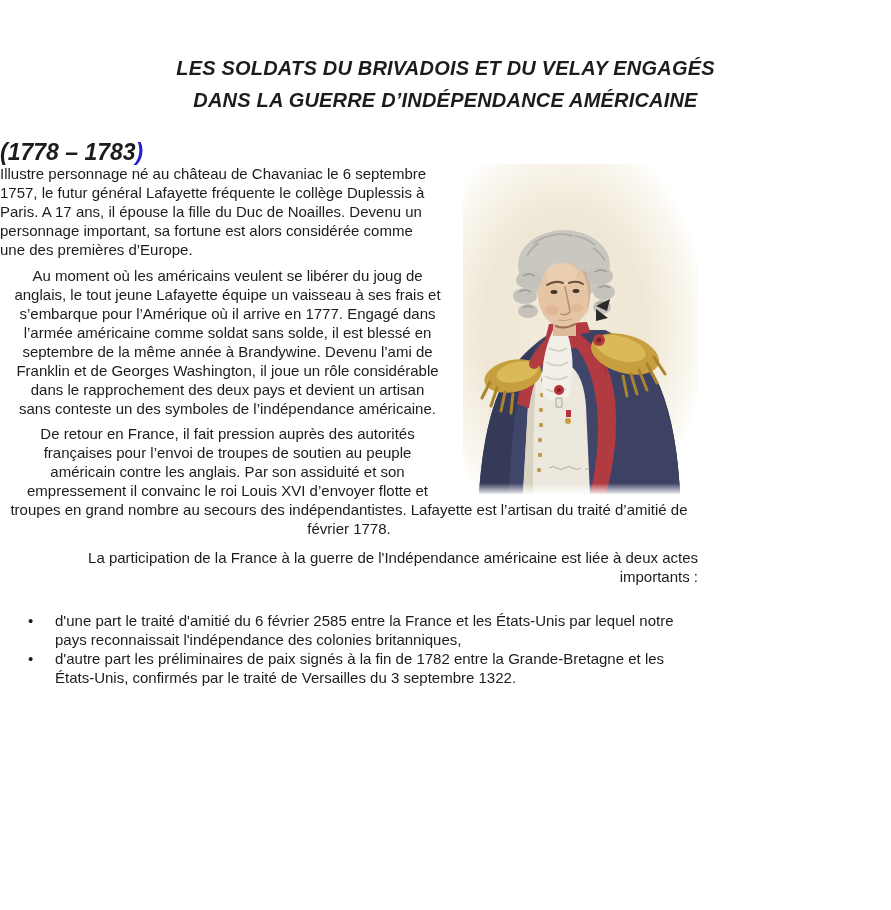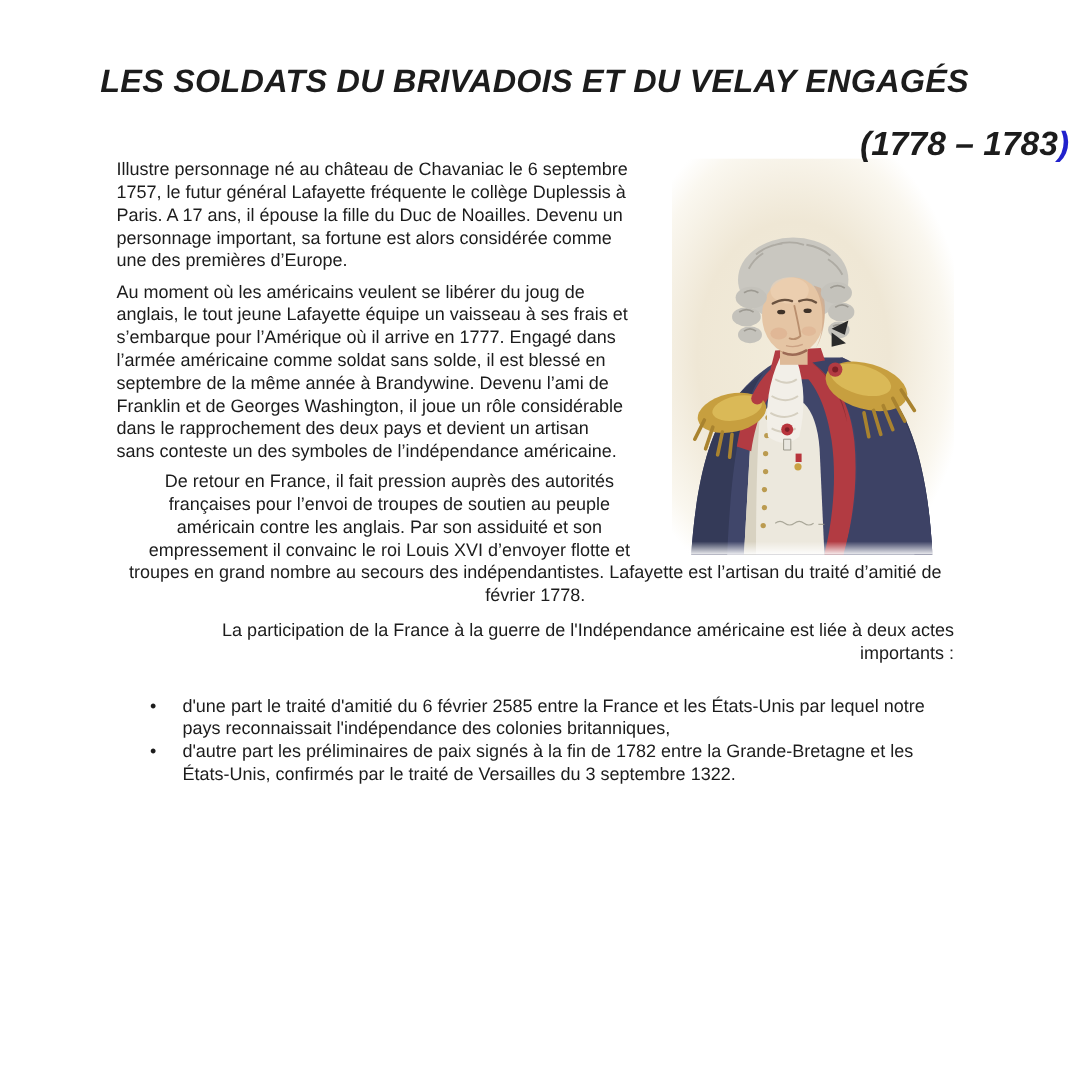"LES SOLDATS DU BRIVADOIS ET" .doc-title { font-size: 27px -> 20px }
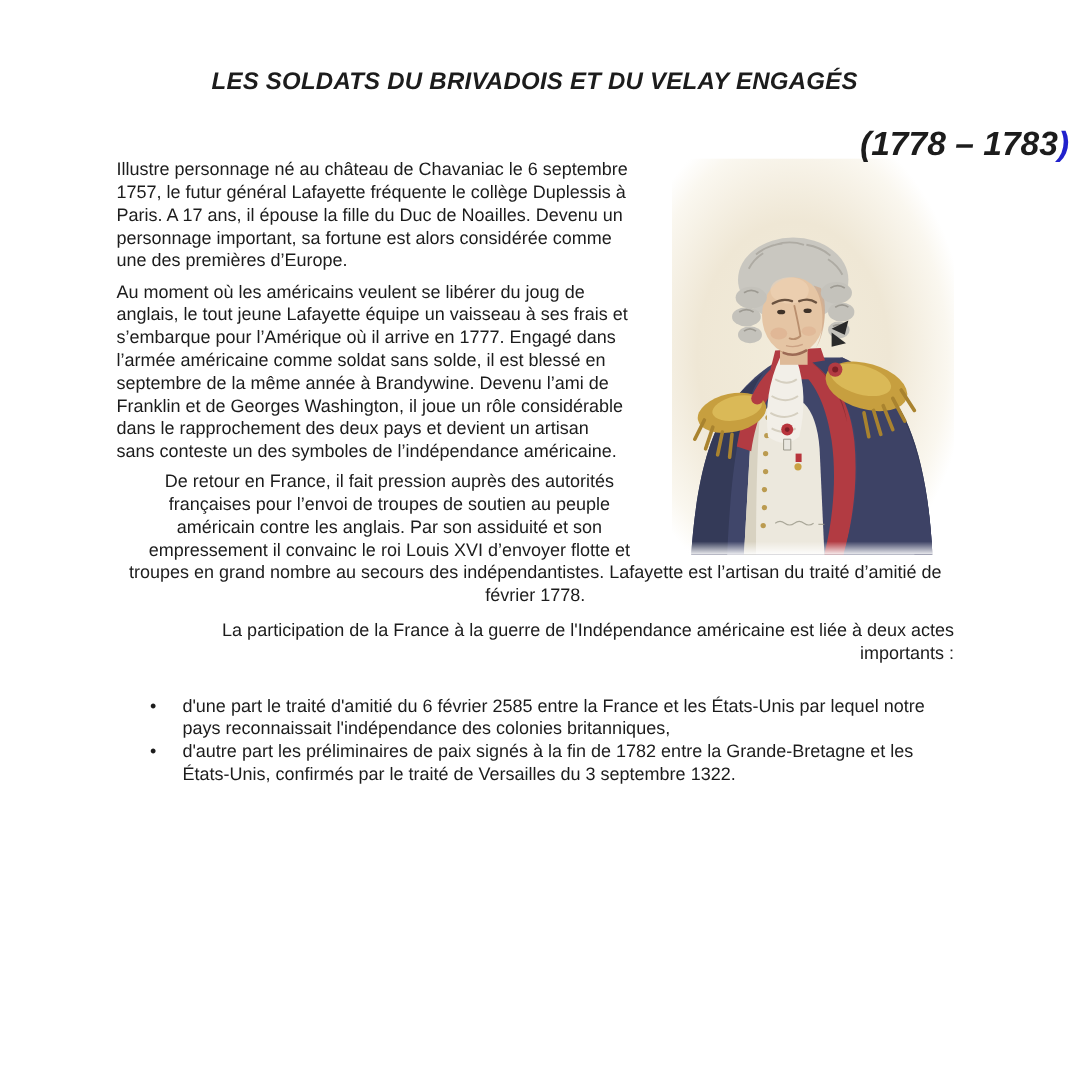"DANS LA GUERRE D’INDÉPENDANCE AMÉRICAINE" div { html: none -> <div>DANS LA GUERRE D’INDÉPENDANCE AMÉRICAINE</div> }
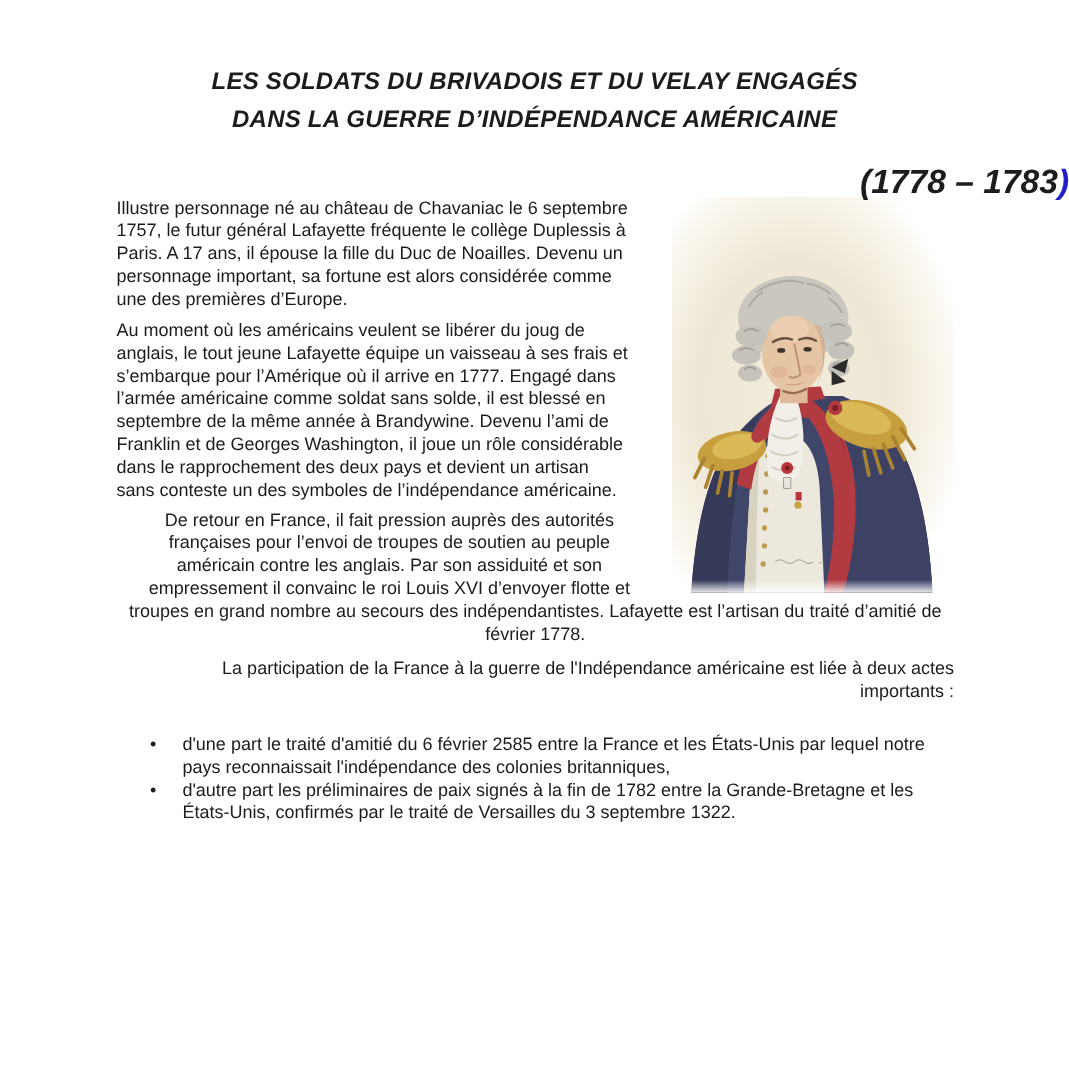"(1778 – 1783)" .doc-subtitle { font-size: 28px -> 23px; text-align: right -> left }
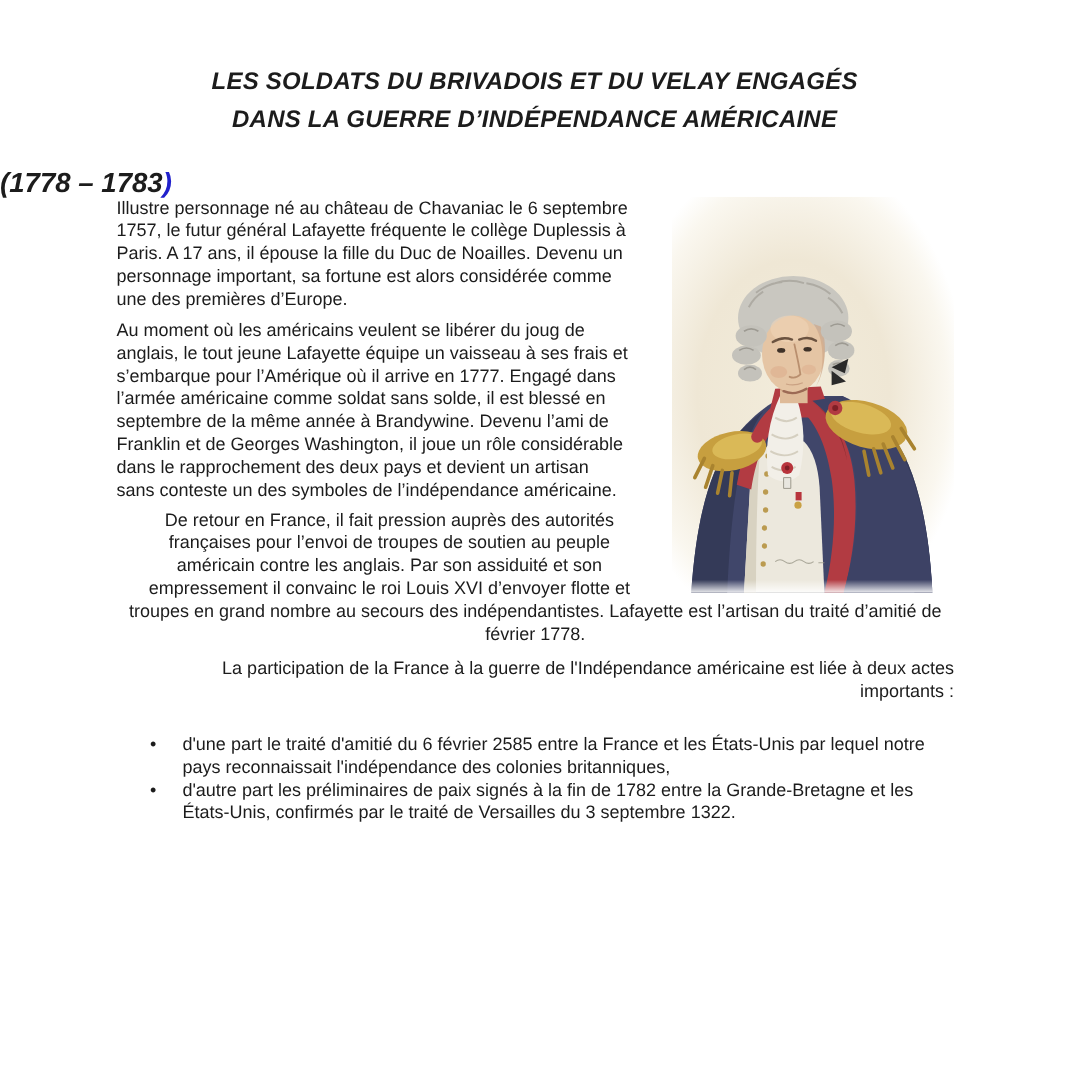"Illustre personnage né au château" .content { margin-left: 97px -> none }
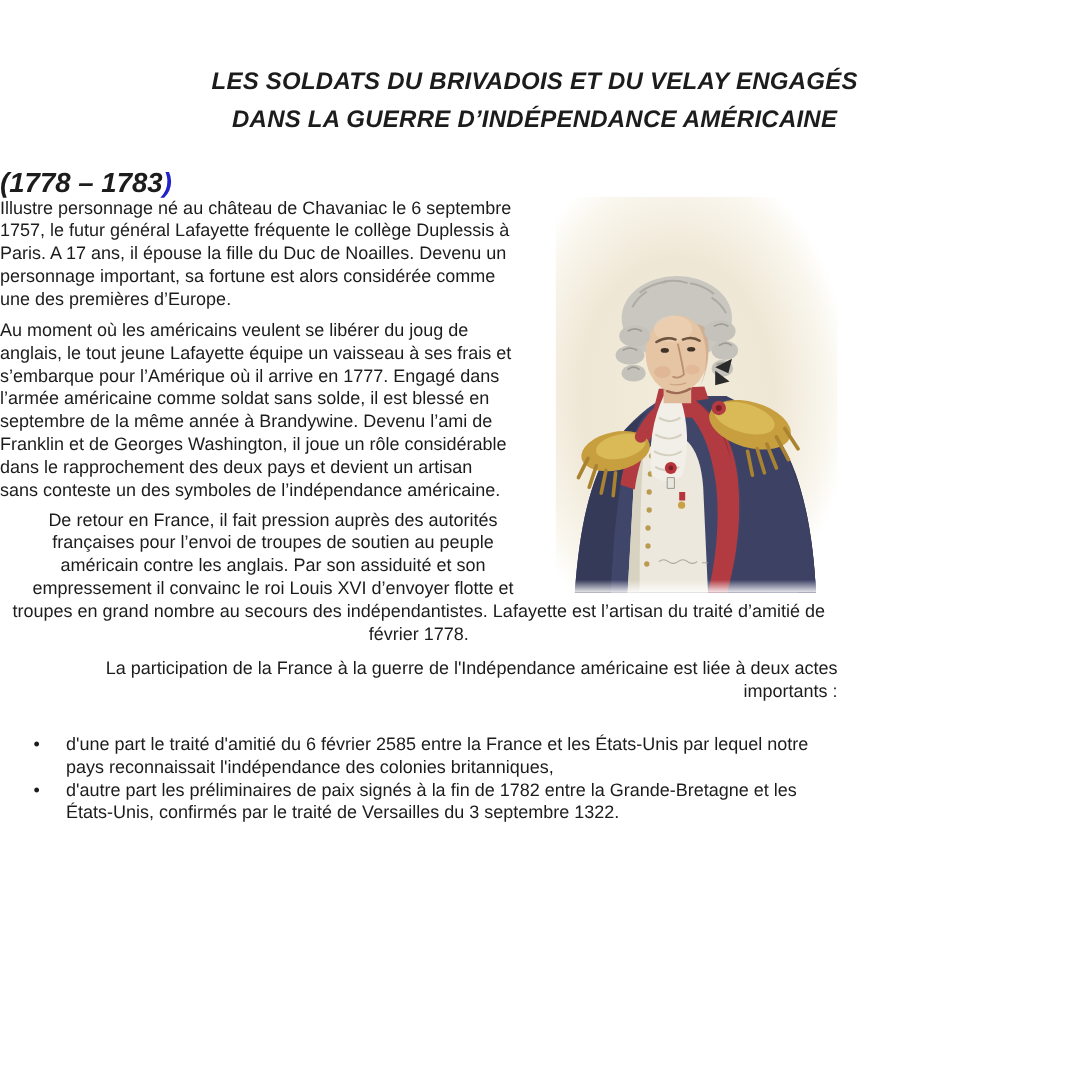"Au moment où les américains" .body-par.p2 { text-align: none -> center }
